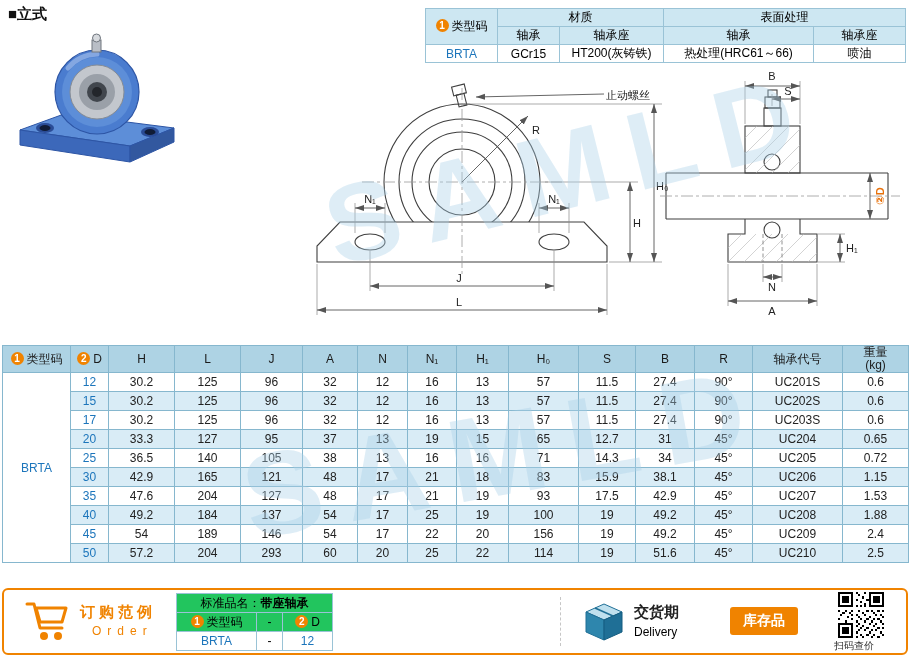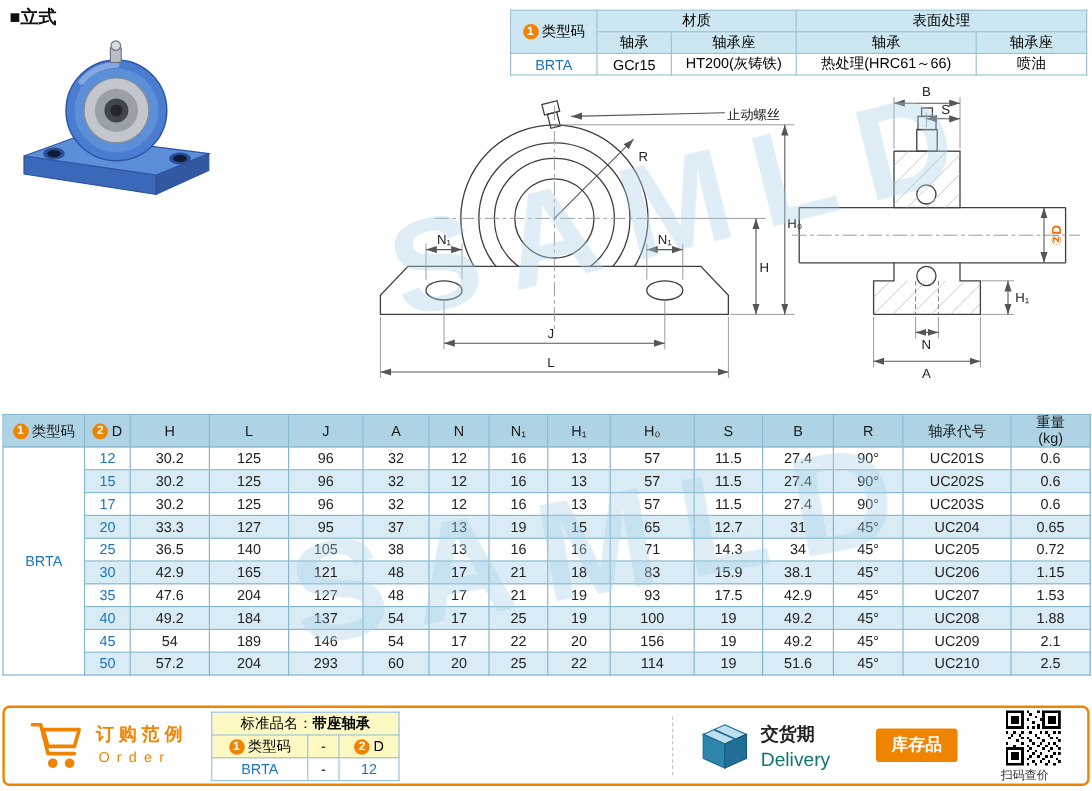"2.1" td { text: 2.1 -> 2.4 }
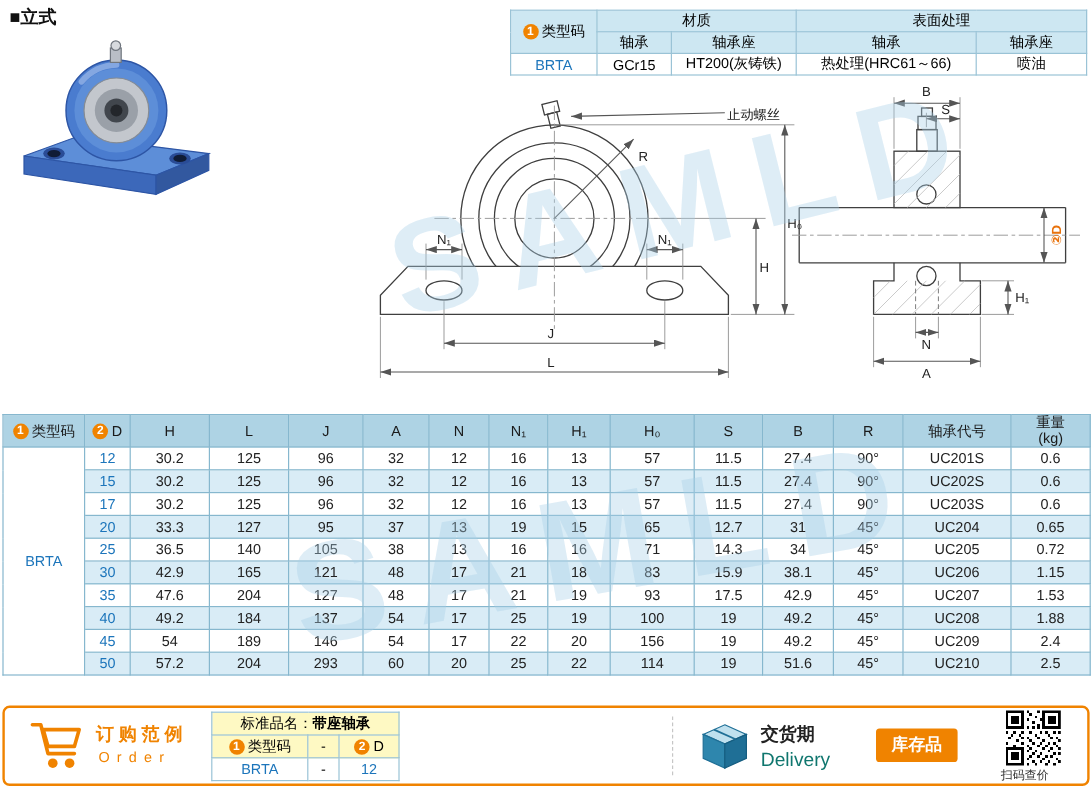"标准品名：带座轴承" .ot .hd { background: #fef9c3 -> #22c55e }
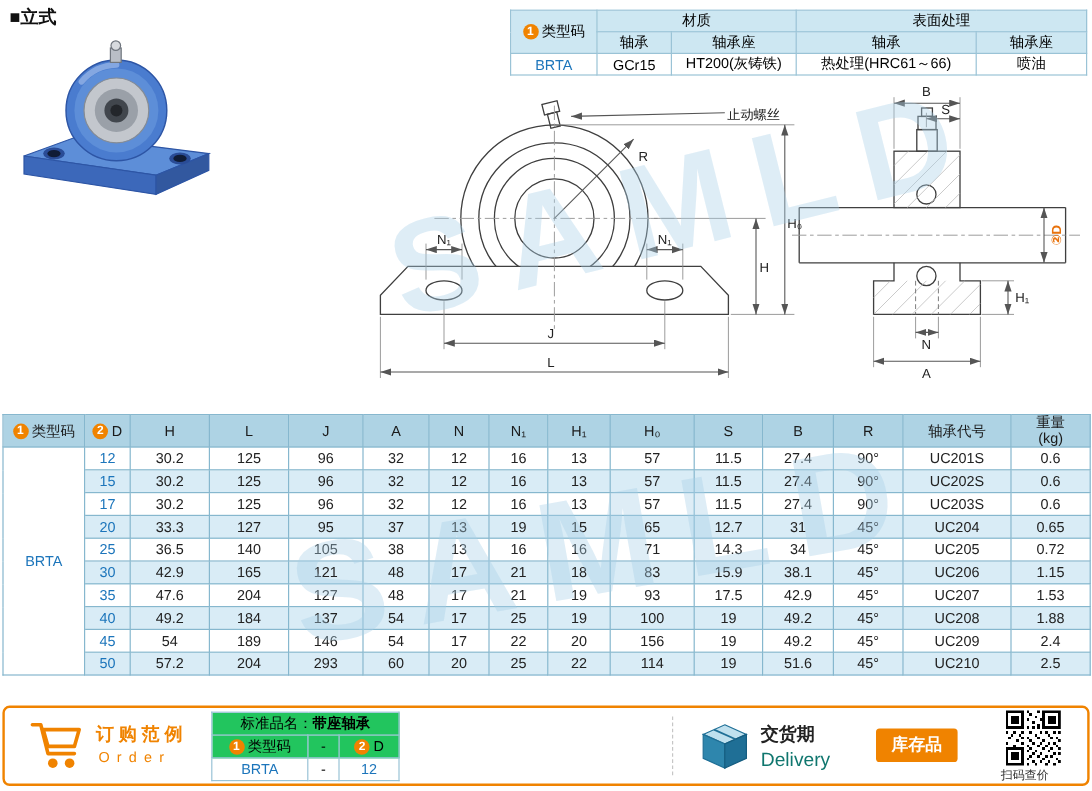"Order" .order-en { left: 78px -> 88px }
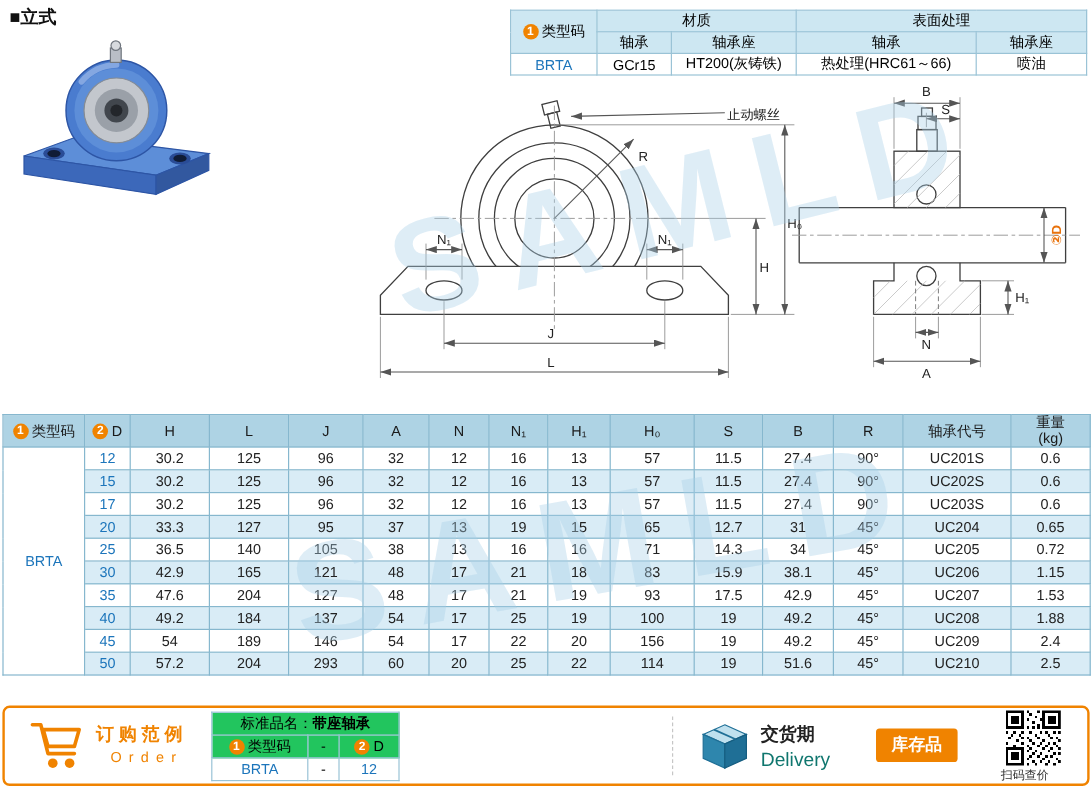"Delivery" .dlv-en { color: #0f766e -> #000000; font-size: 16px -> 12px }
